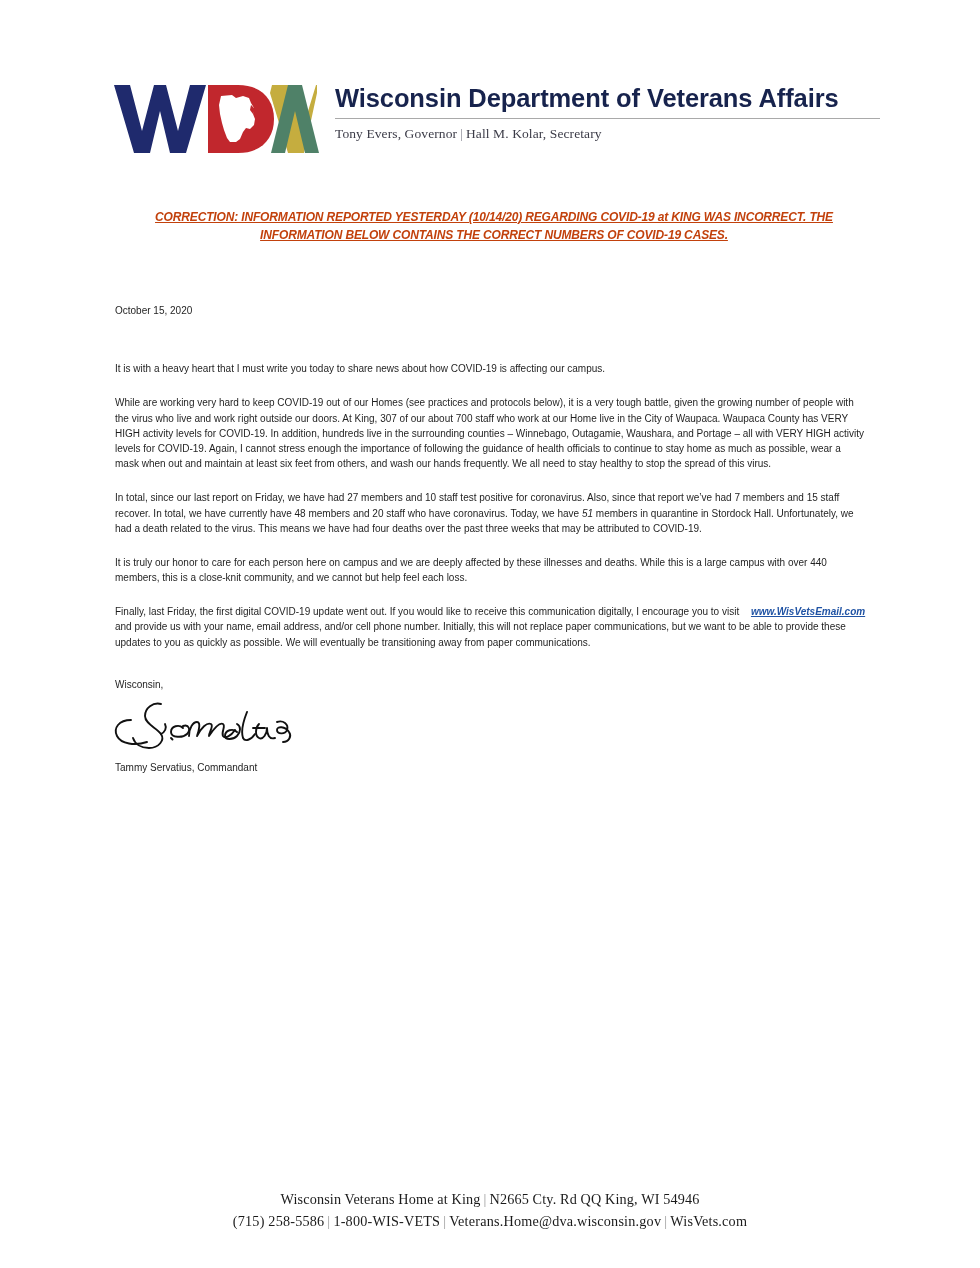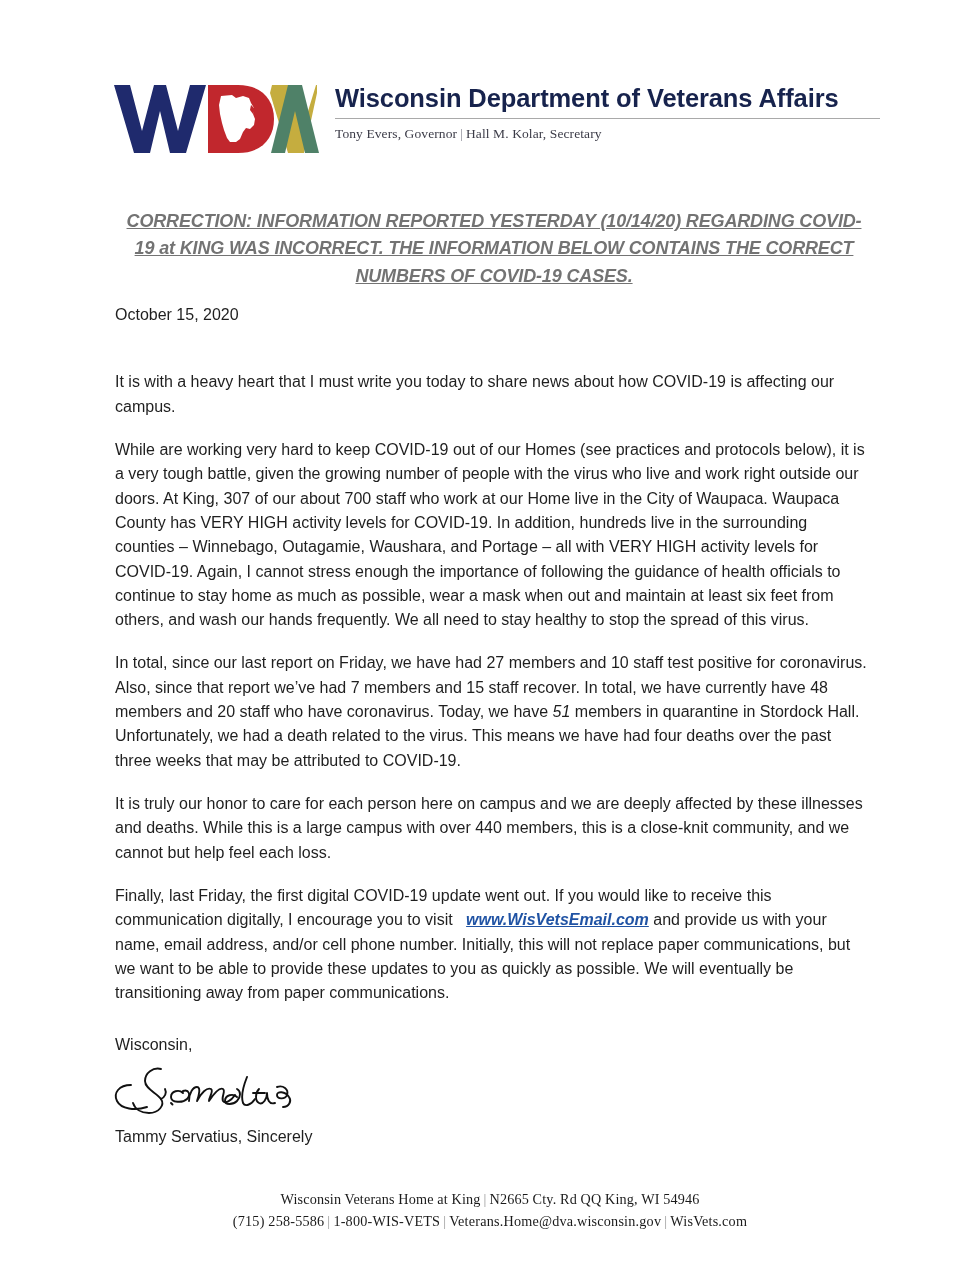"CORRECTION: INFORMATION REPORTED" .correction { color: #737373 -> #c2410c; font-size: 18px -> 12px }
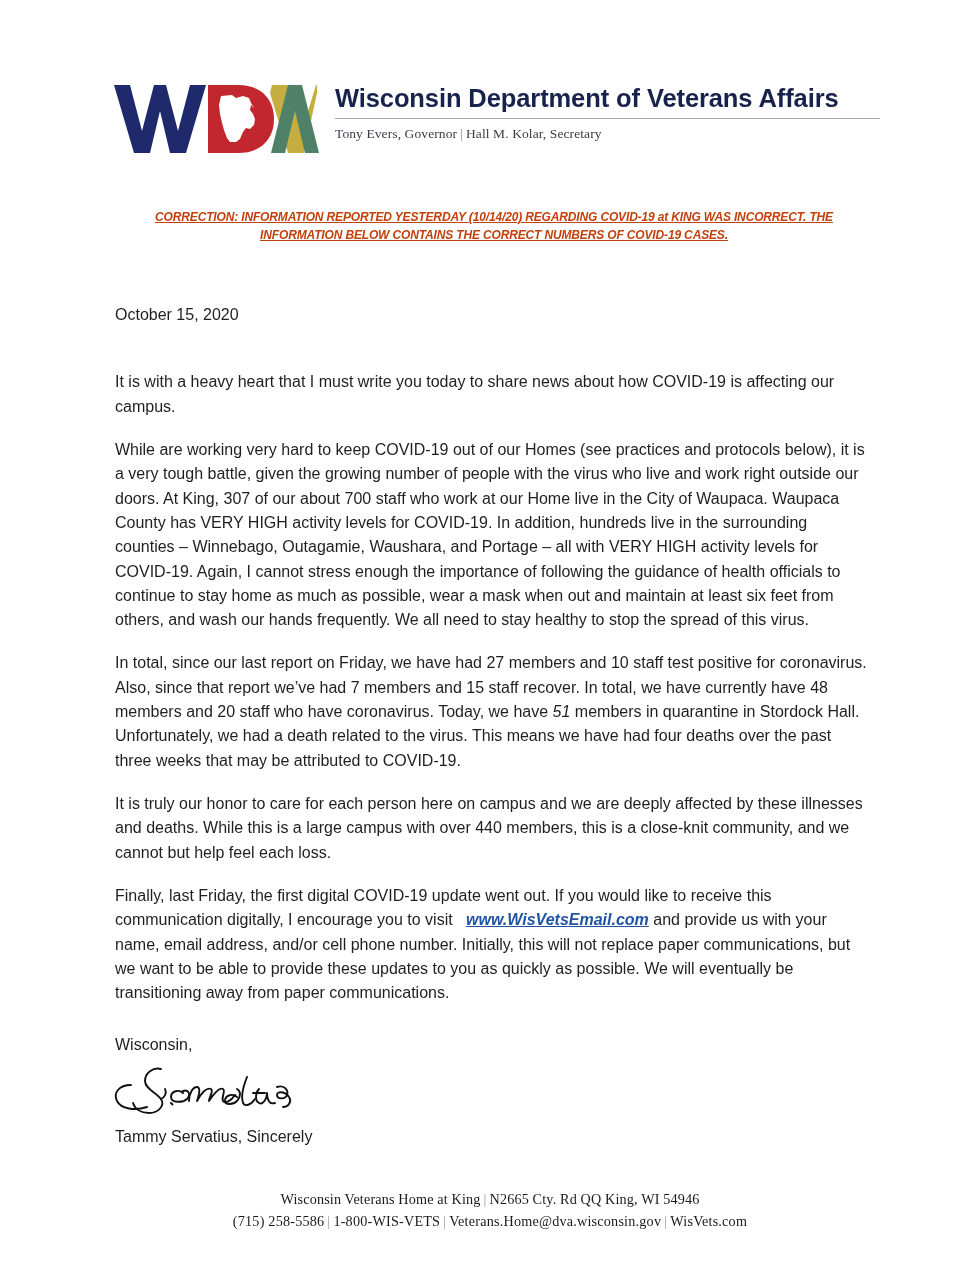"October 15, 2020" .letter { font-size: 16px -> 10px }
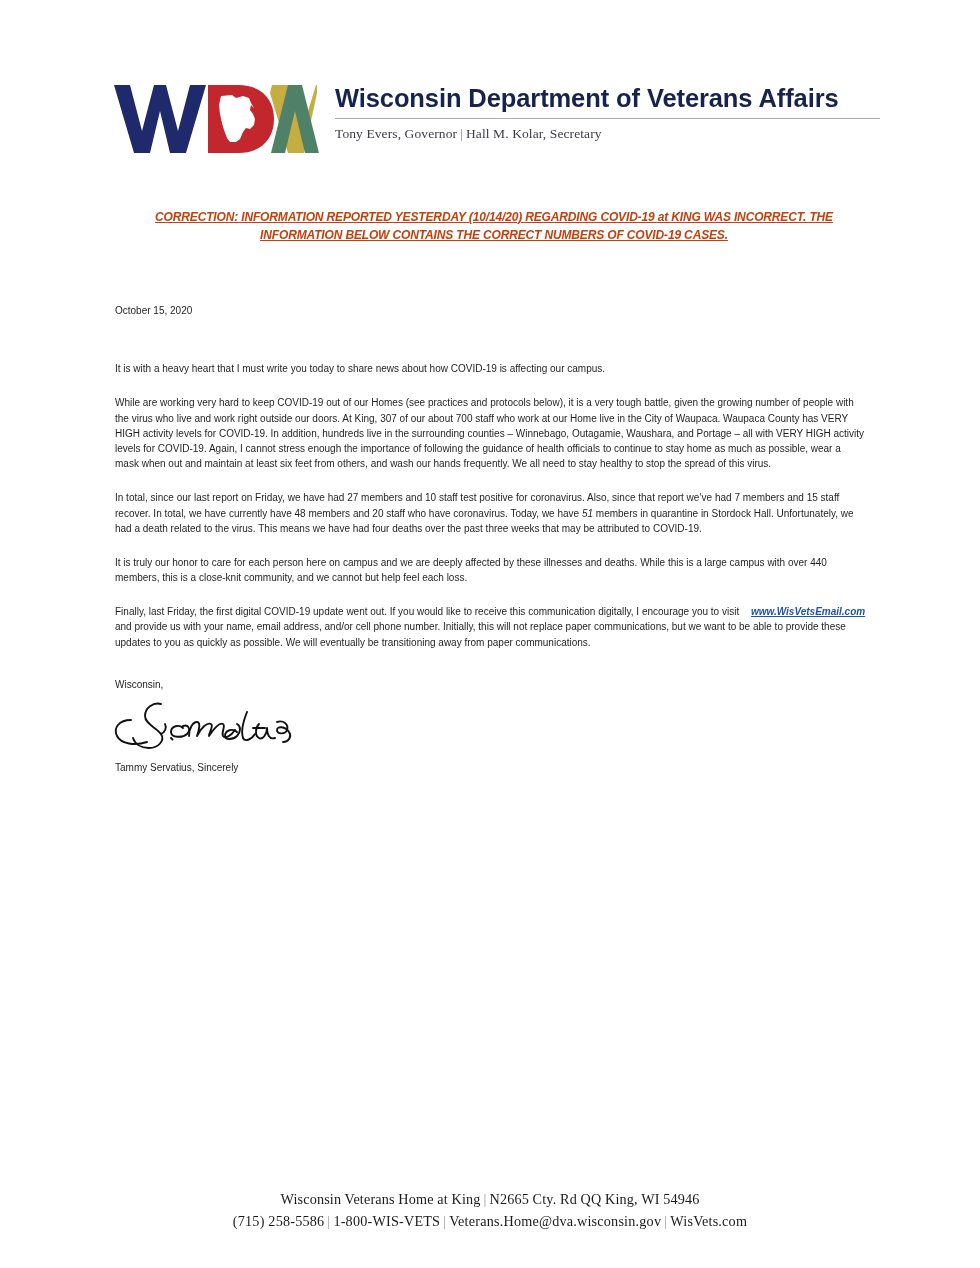"Tammy Servatius, Sincerely" p.signer { text: Sincerely -> Commandant }
